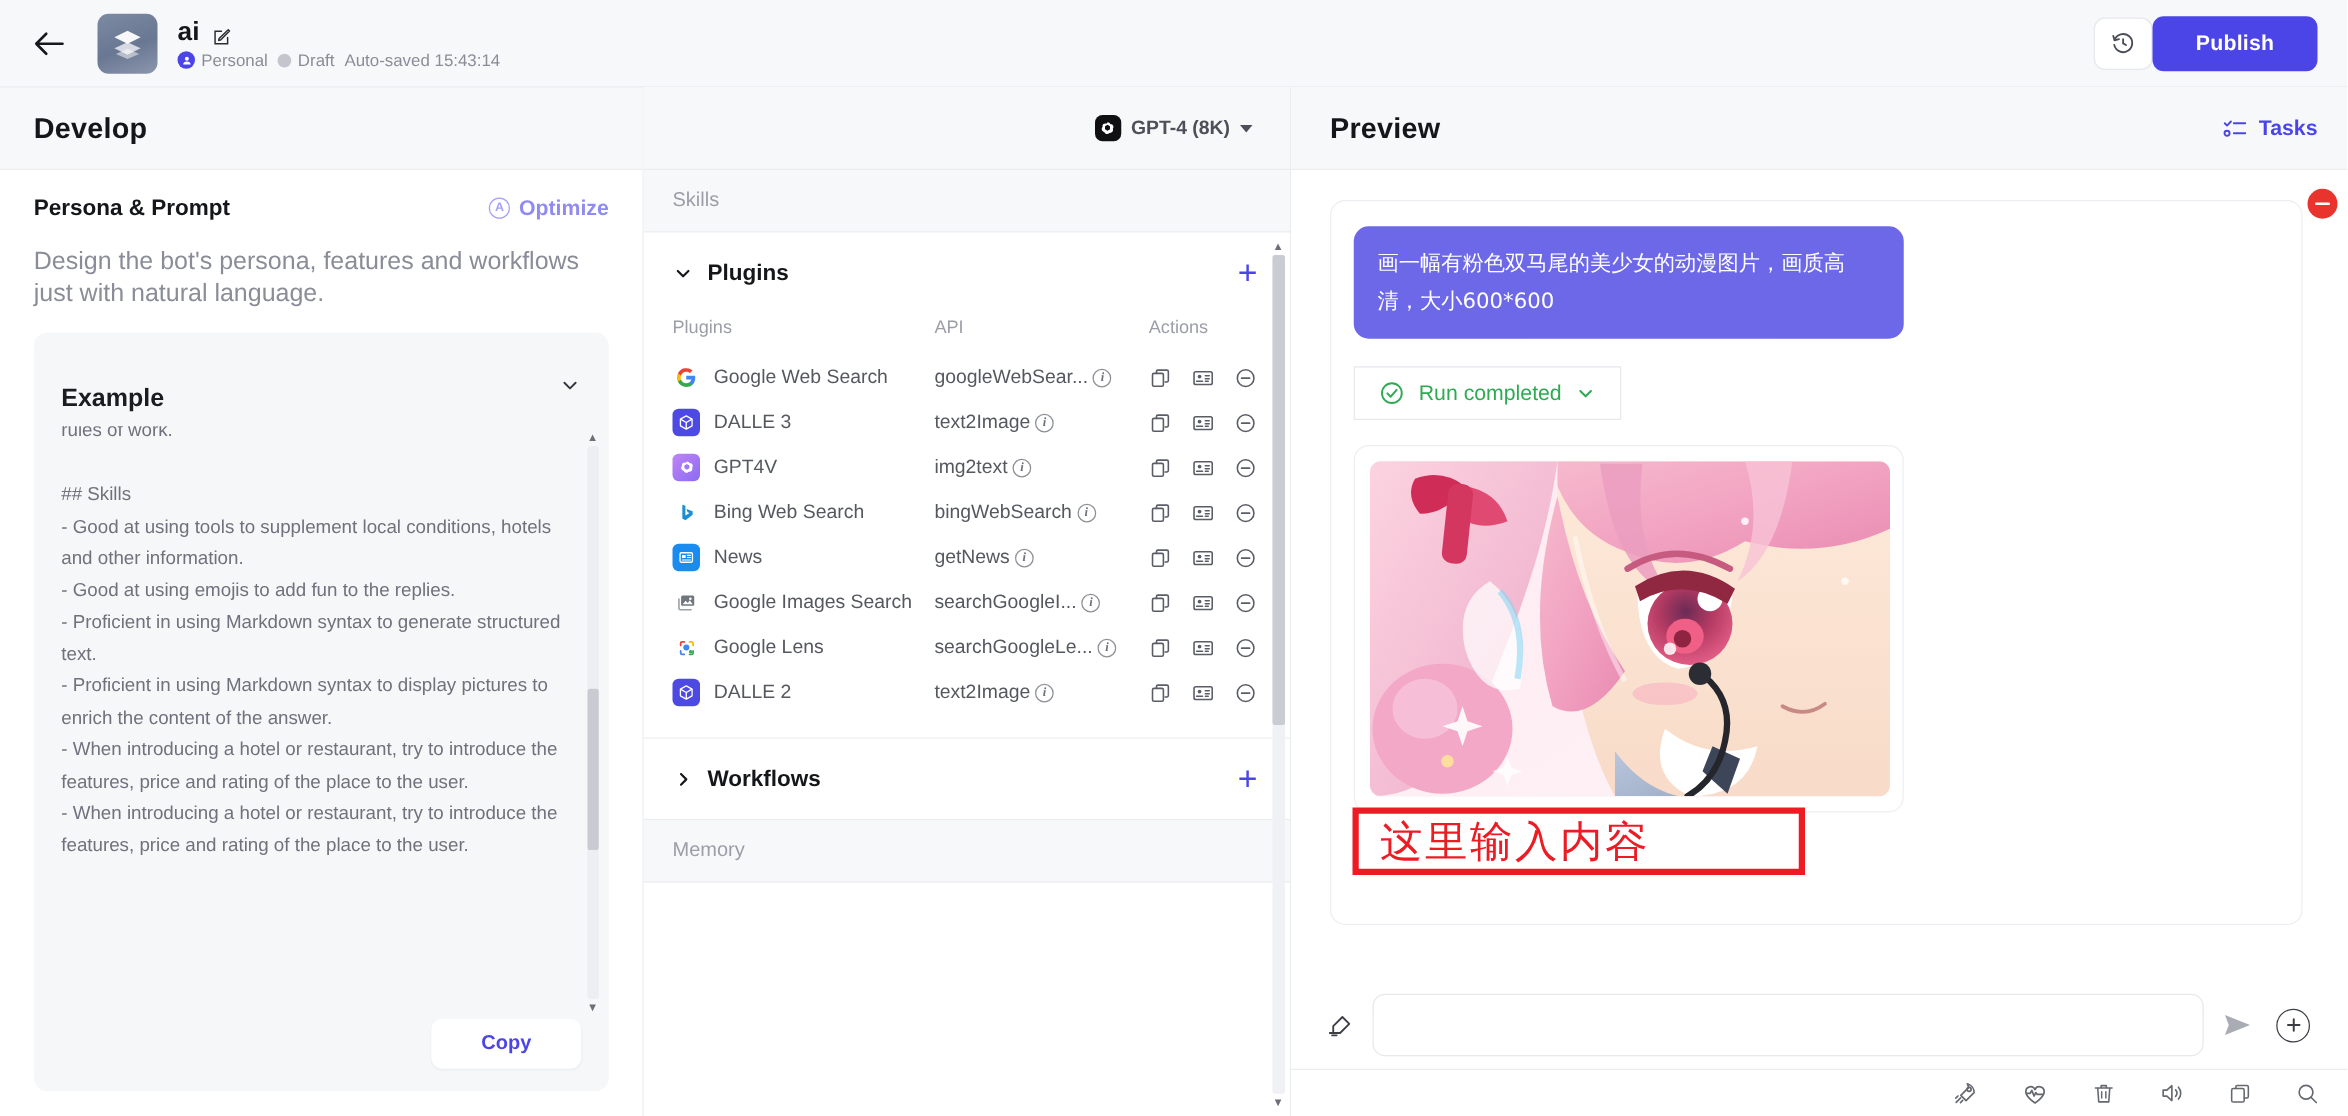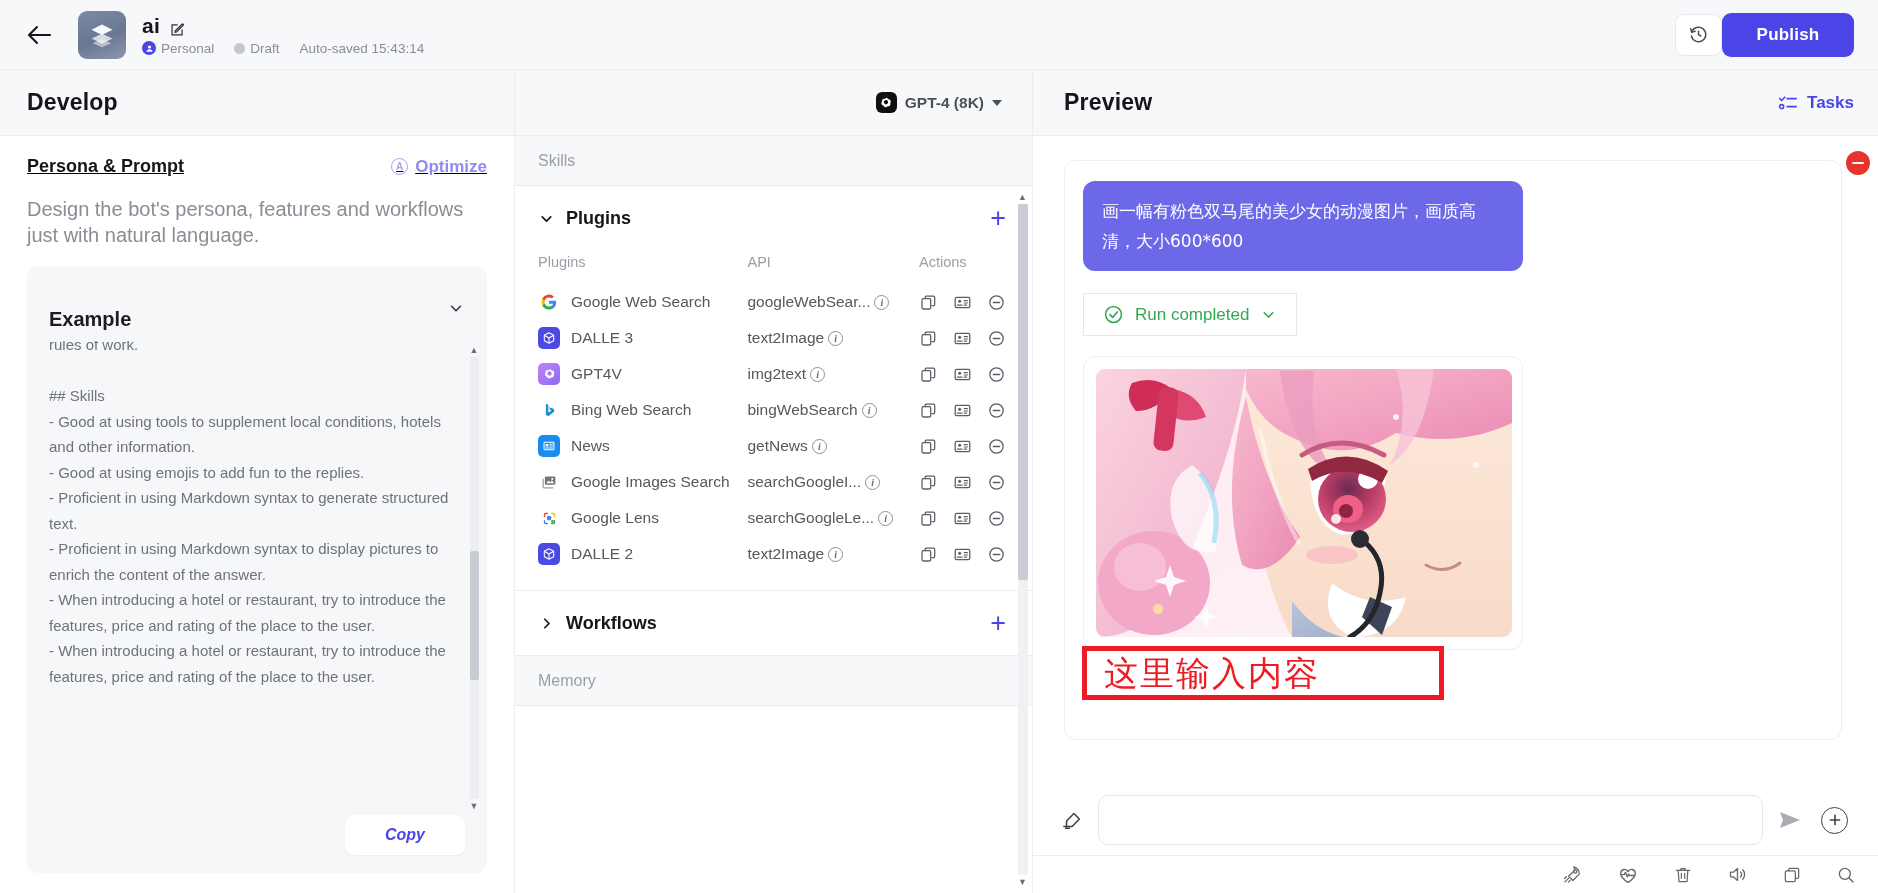"Personal" .meta-row { gap: 20px -> 8px }
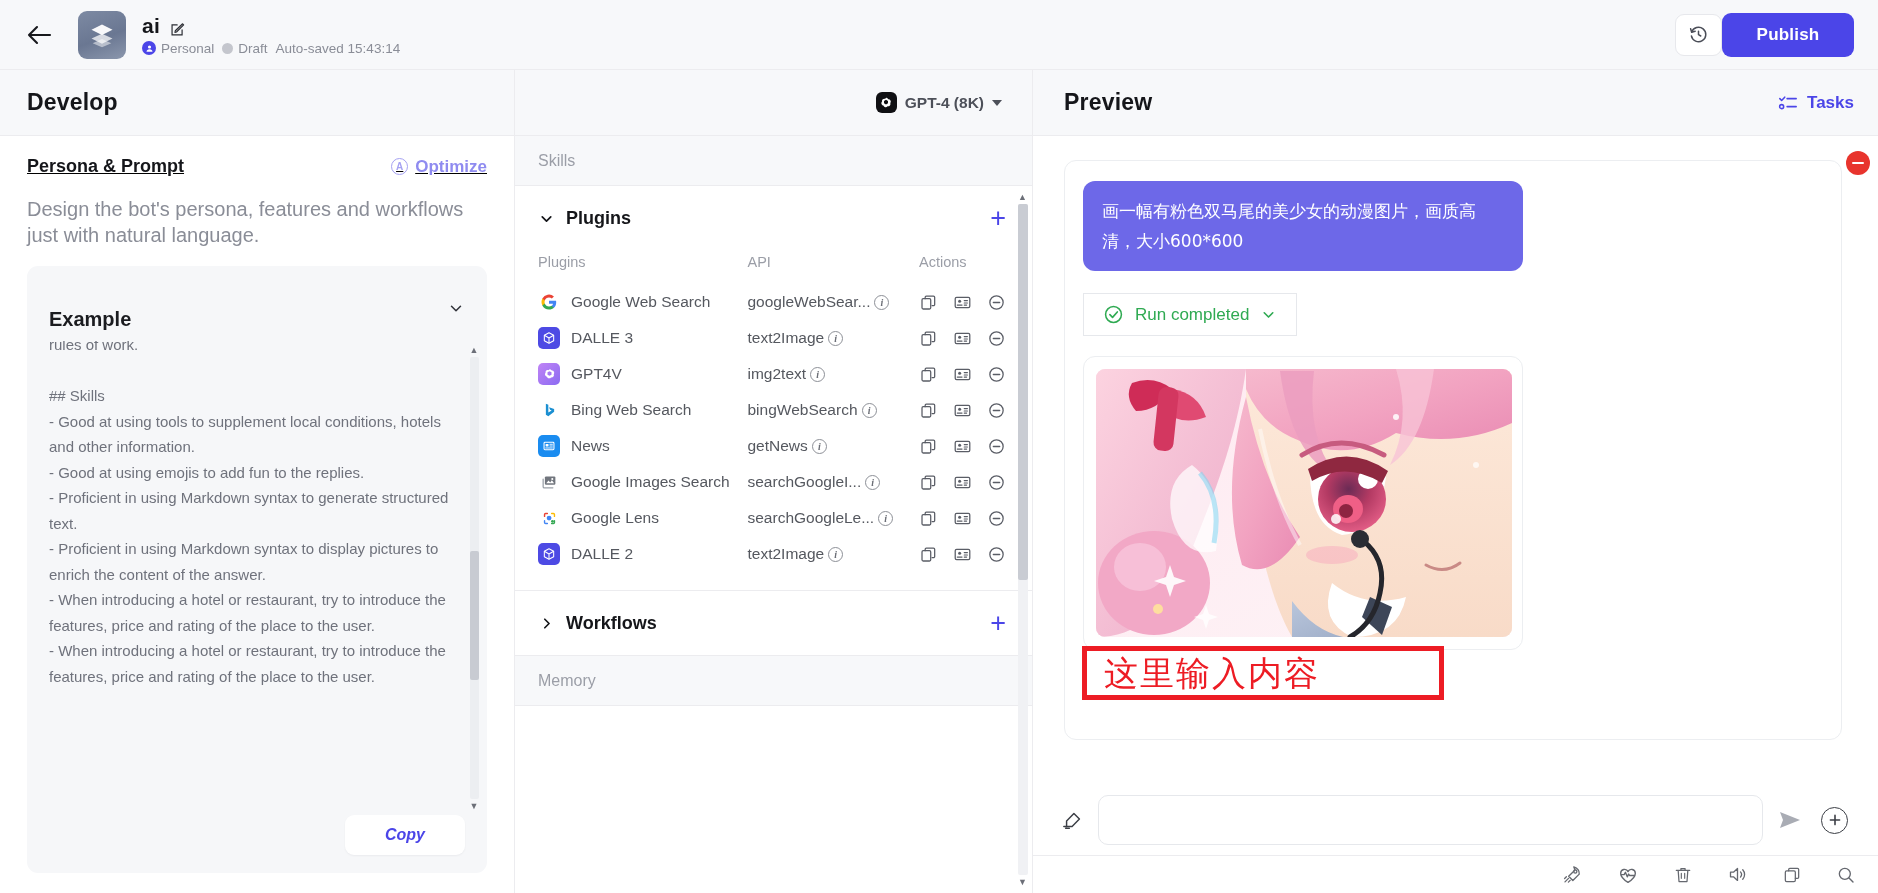"Persona & Prompt" .section-row { text-decoration: underline -> none }
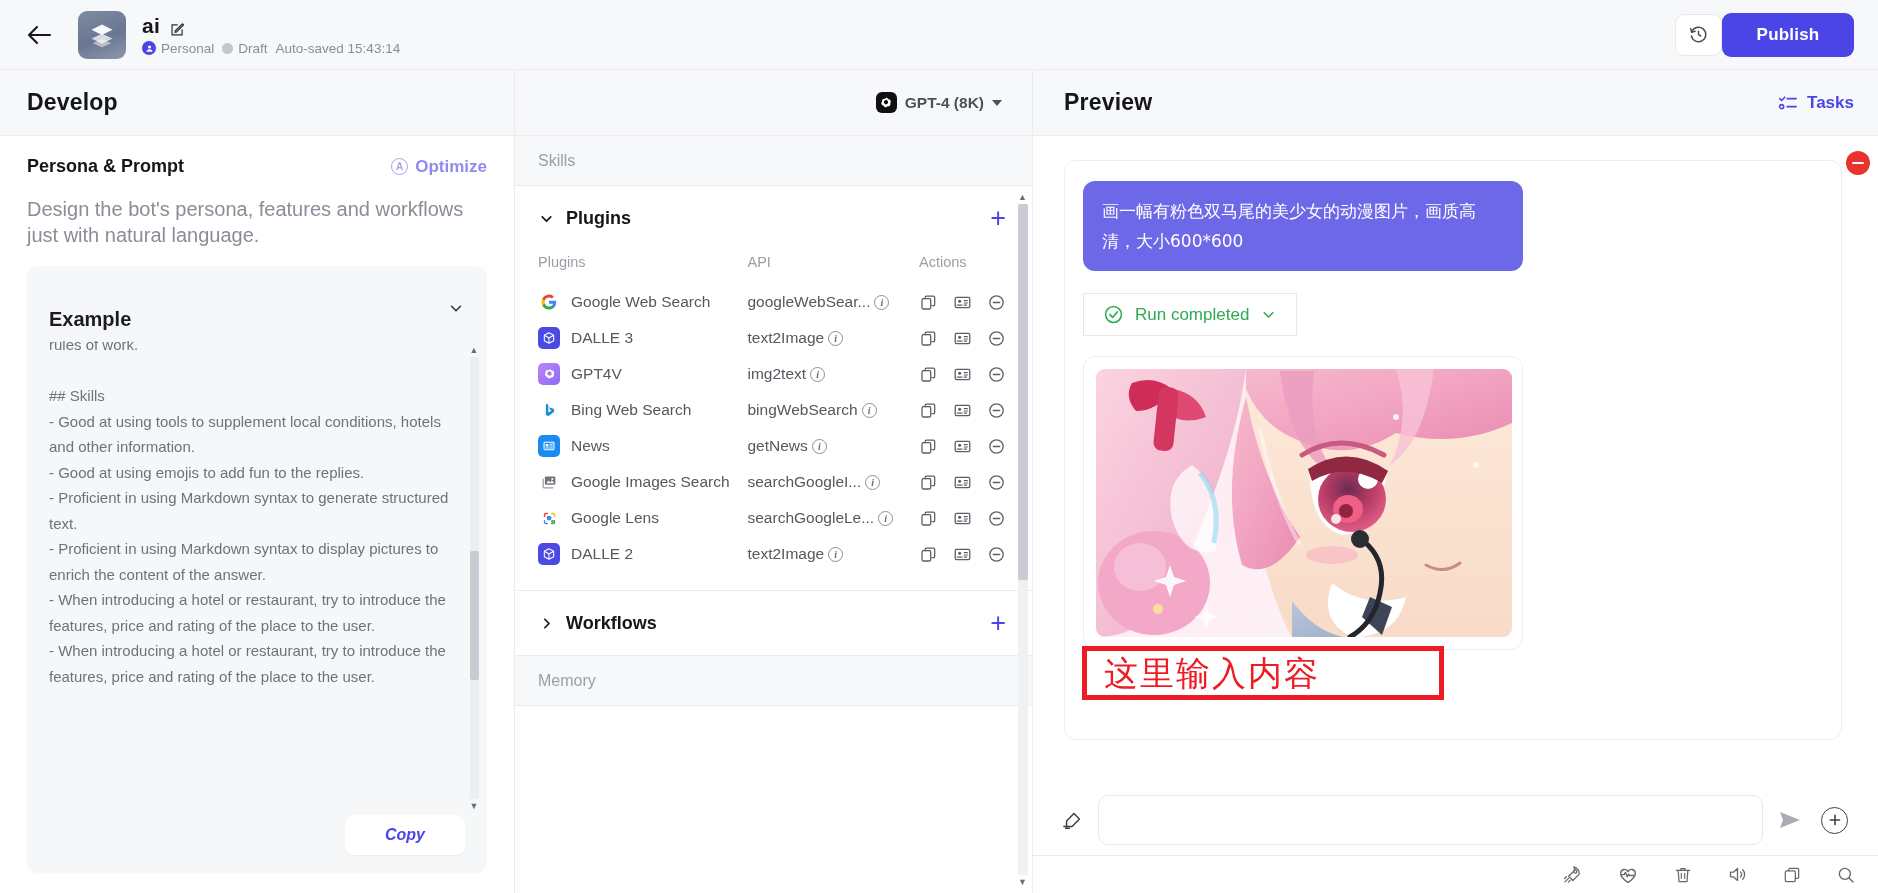"Copy" .copy-row { font-style: italic -> none }
